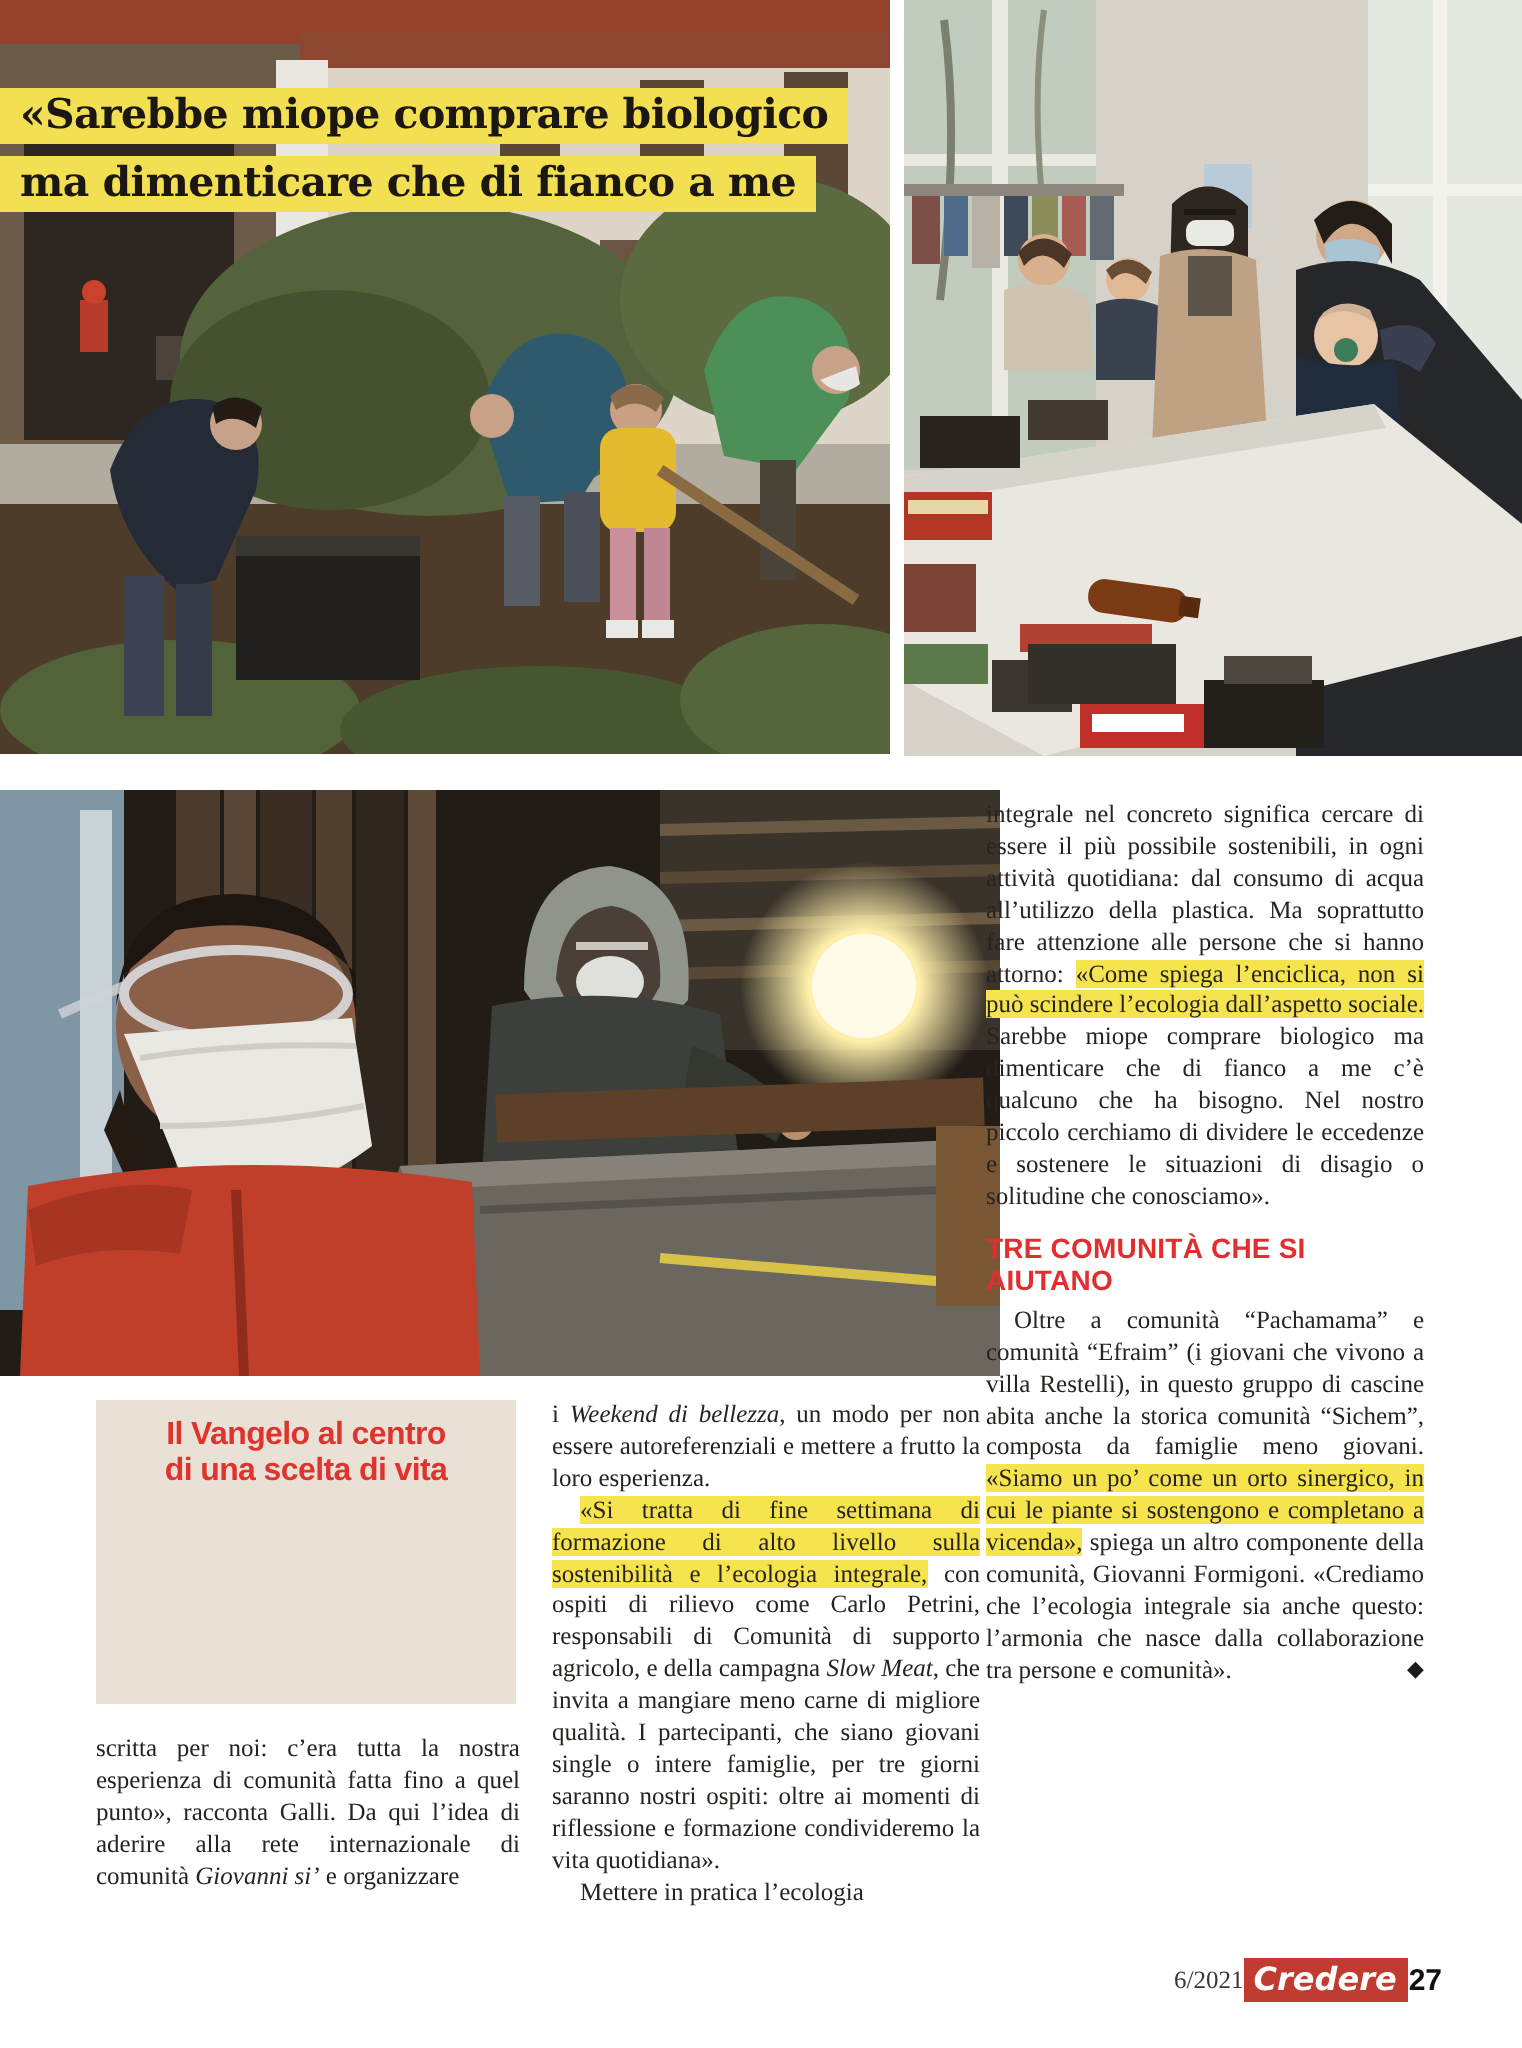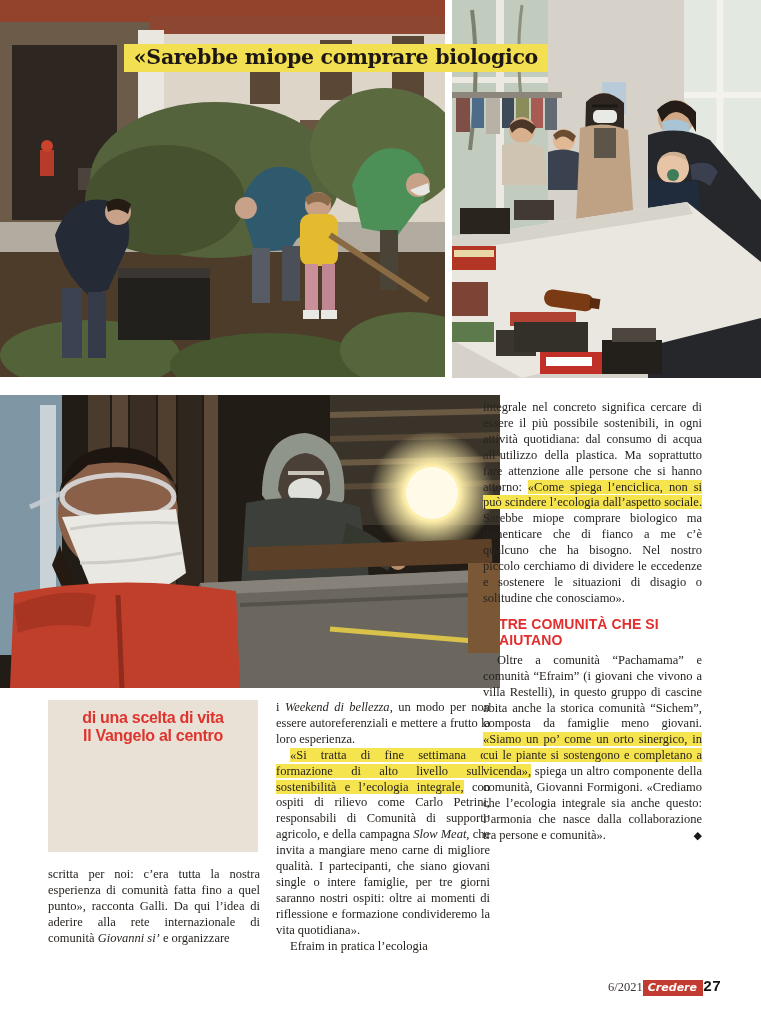"«Sarebbe miope comprare biologico" .quote-overlay { text-align: right -> left }
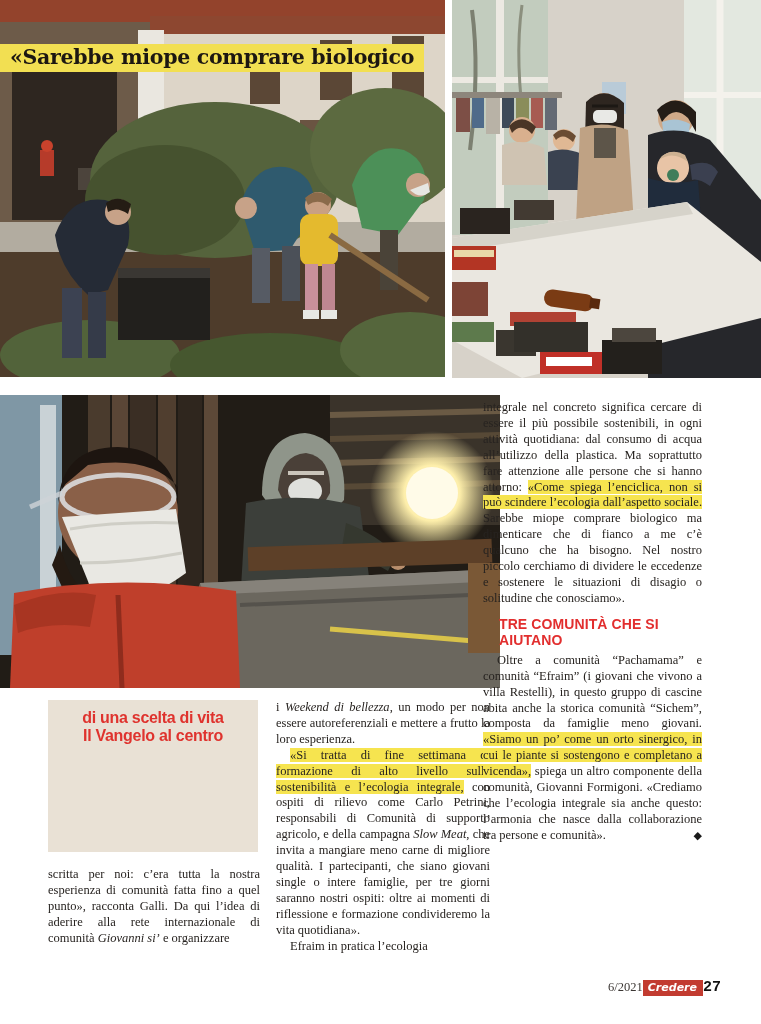"ma dimenticare che di fianco" span.quote-line { html: none -> <span>ma dimenticare che di fianco a me</span> }
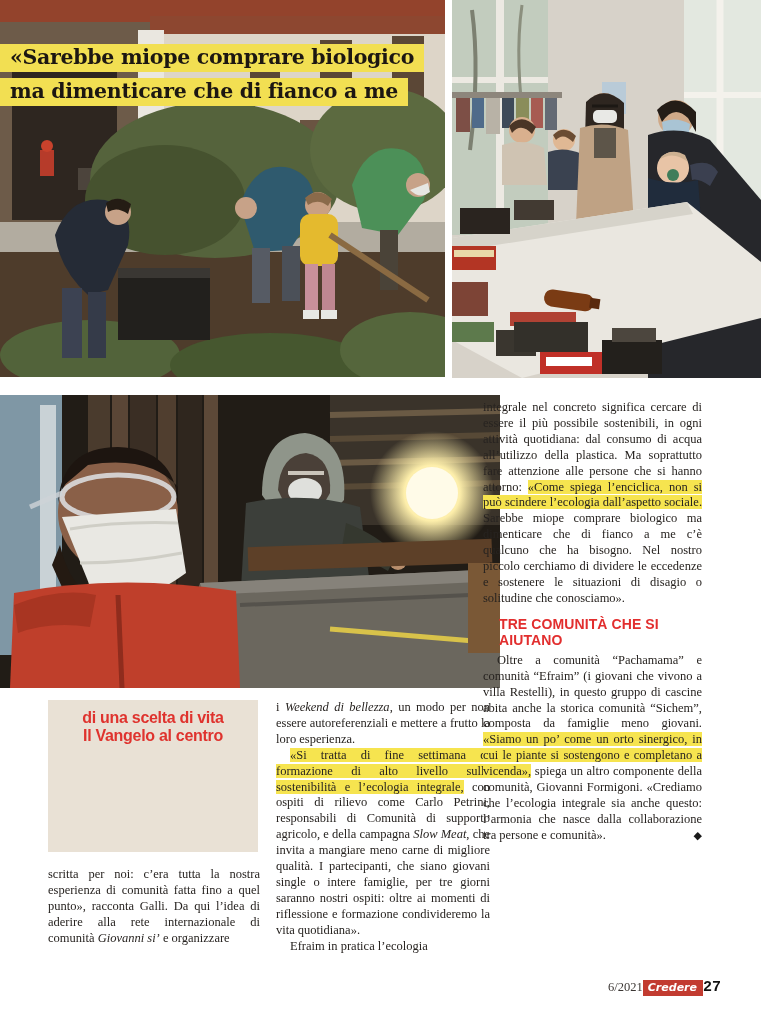"integrale nel concreto significa cercare" div.col { left: 483px -> 493px }
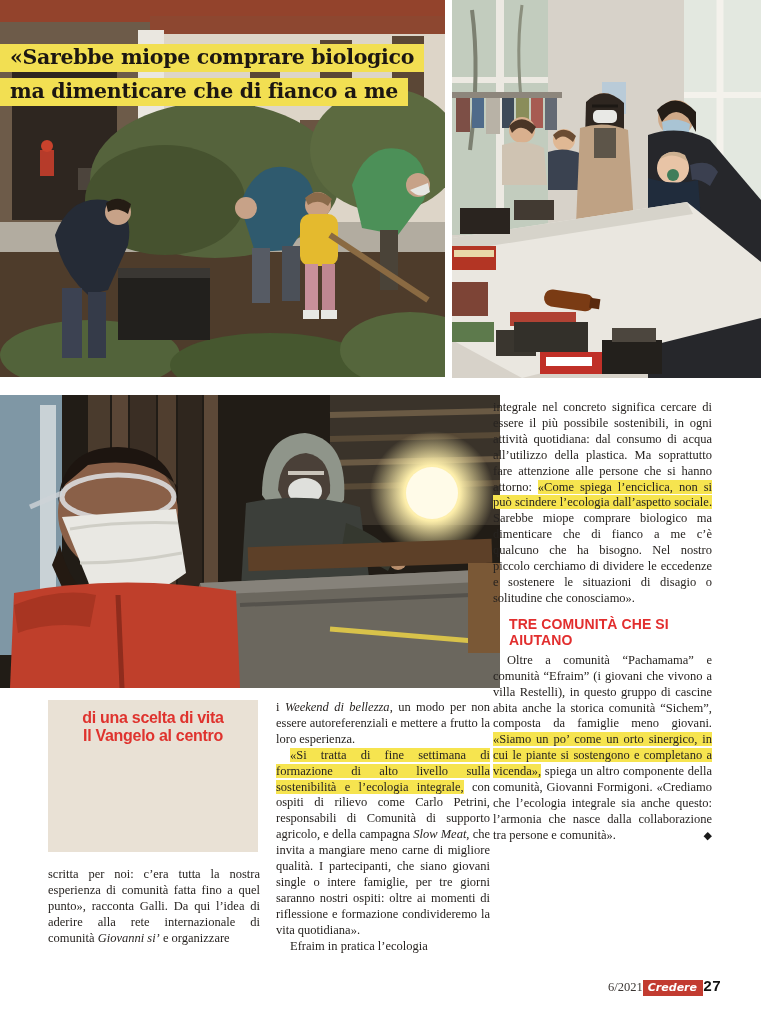"TRE COMUNITÀ CHE SI AIUTANO" .col-heading { margin: 9px 0 5px 16px -> 9px 0 5px 0 }
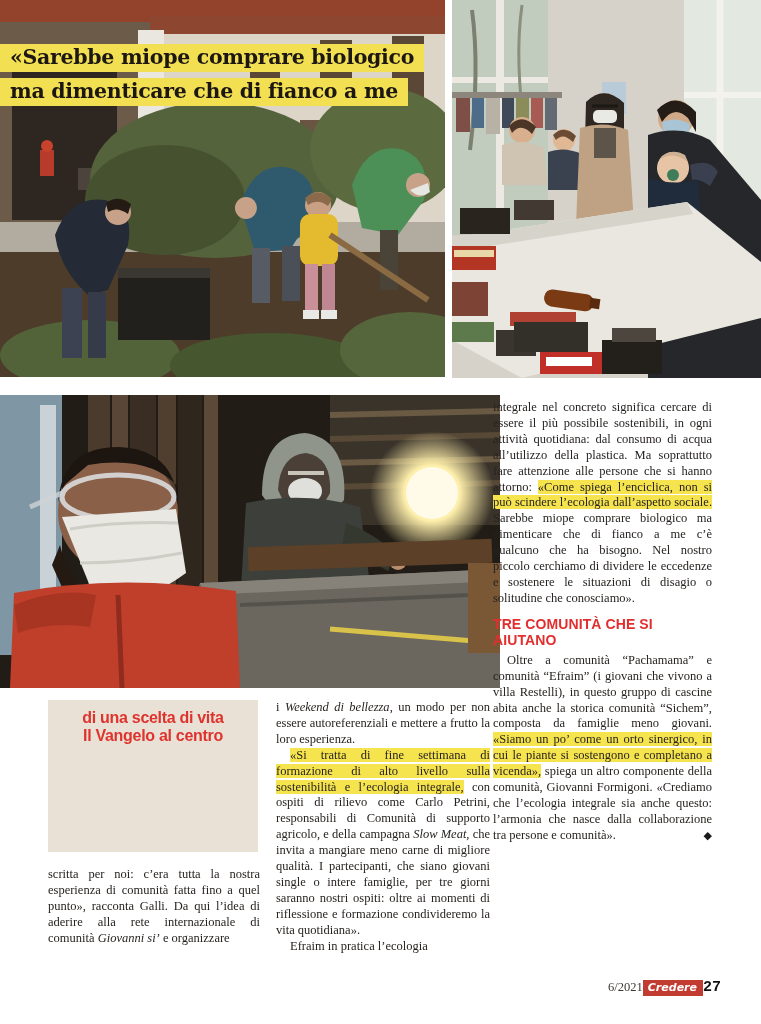"di una scelta di vita" div { order: before "Il Vangelo al centro" -> after "Il Vangelo al centro" }
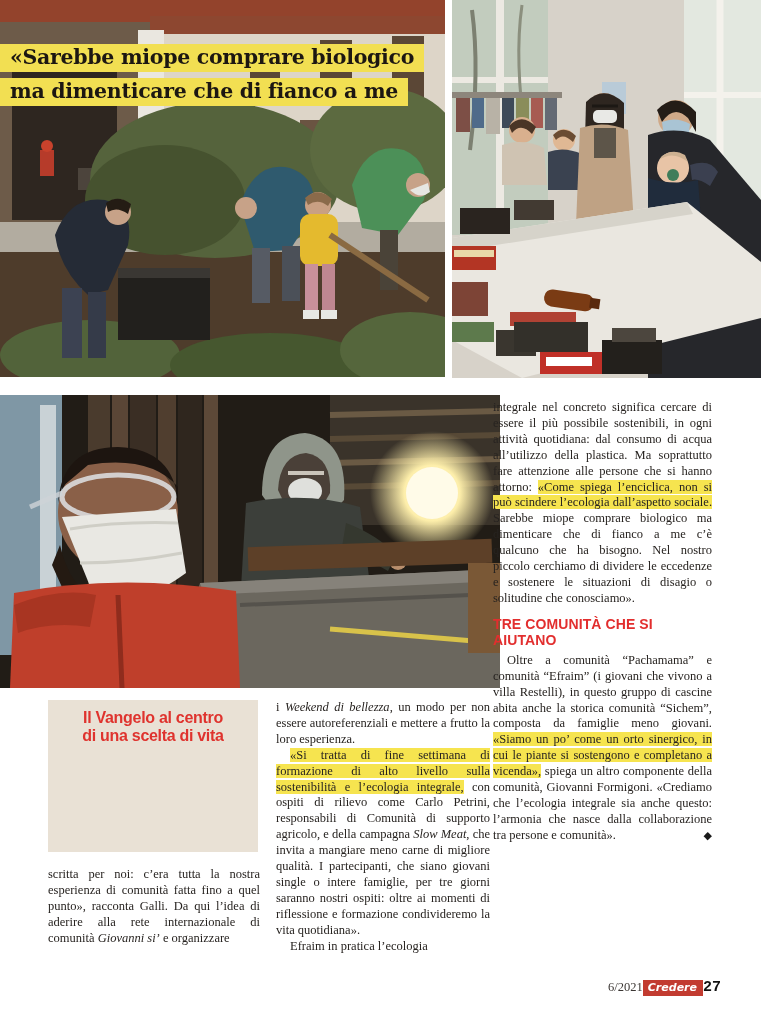"Efraim in pratica l’ecologia" span { text: Efraim -> Mettere }
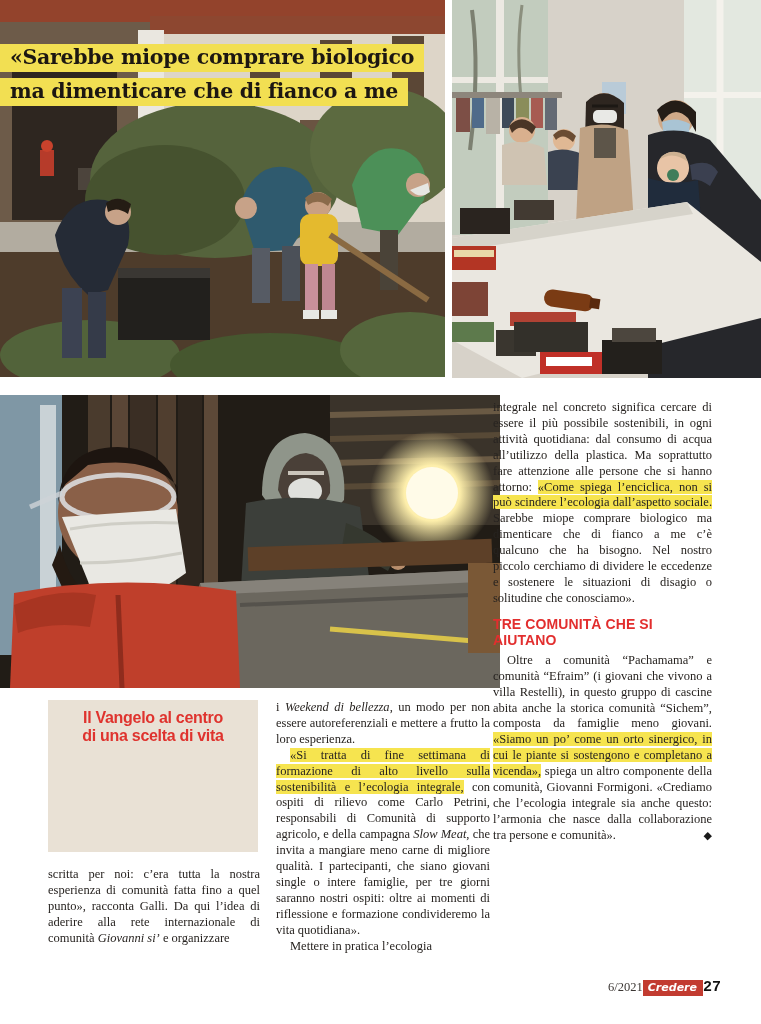"Credere" .footer-logo { font-size: 11px -> 16px }
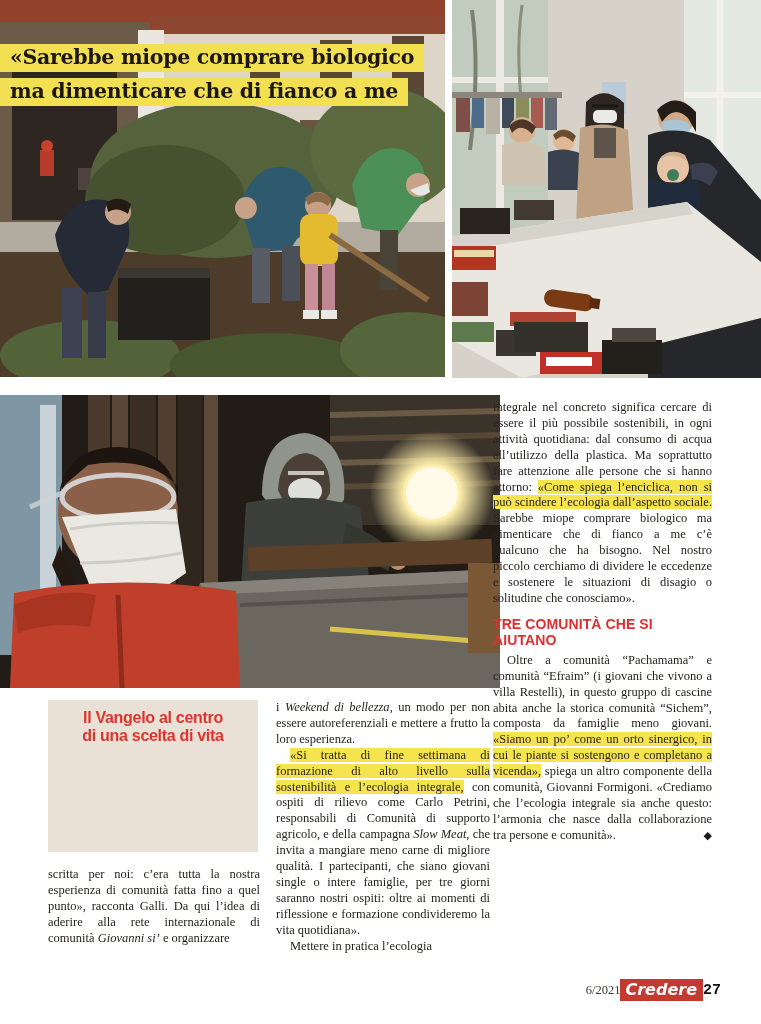"27" .footer-page { font-family: Liberation Mono, monospace -> Liberation Sans, sans-serif }
